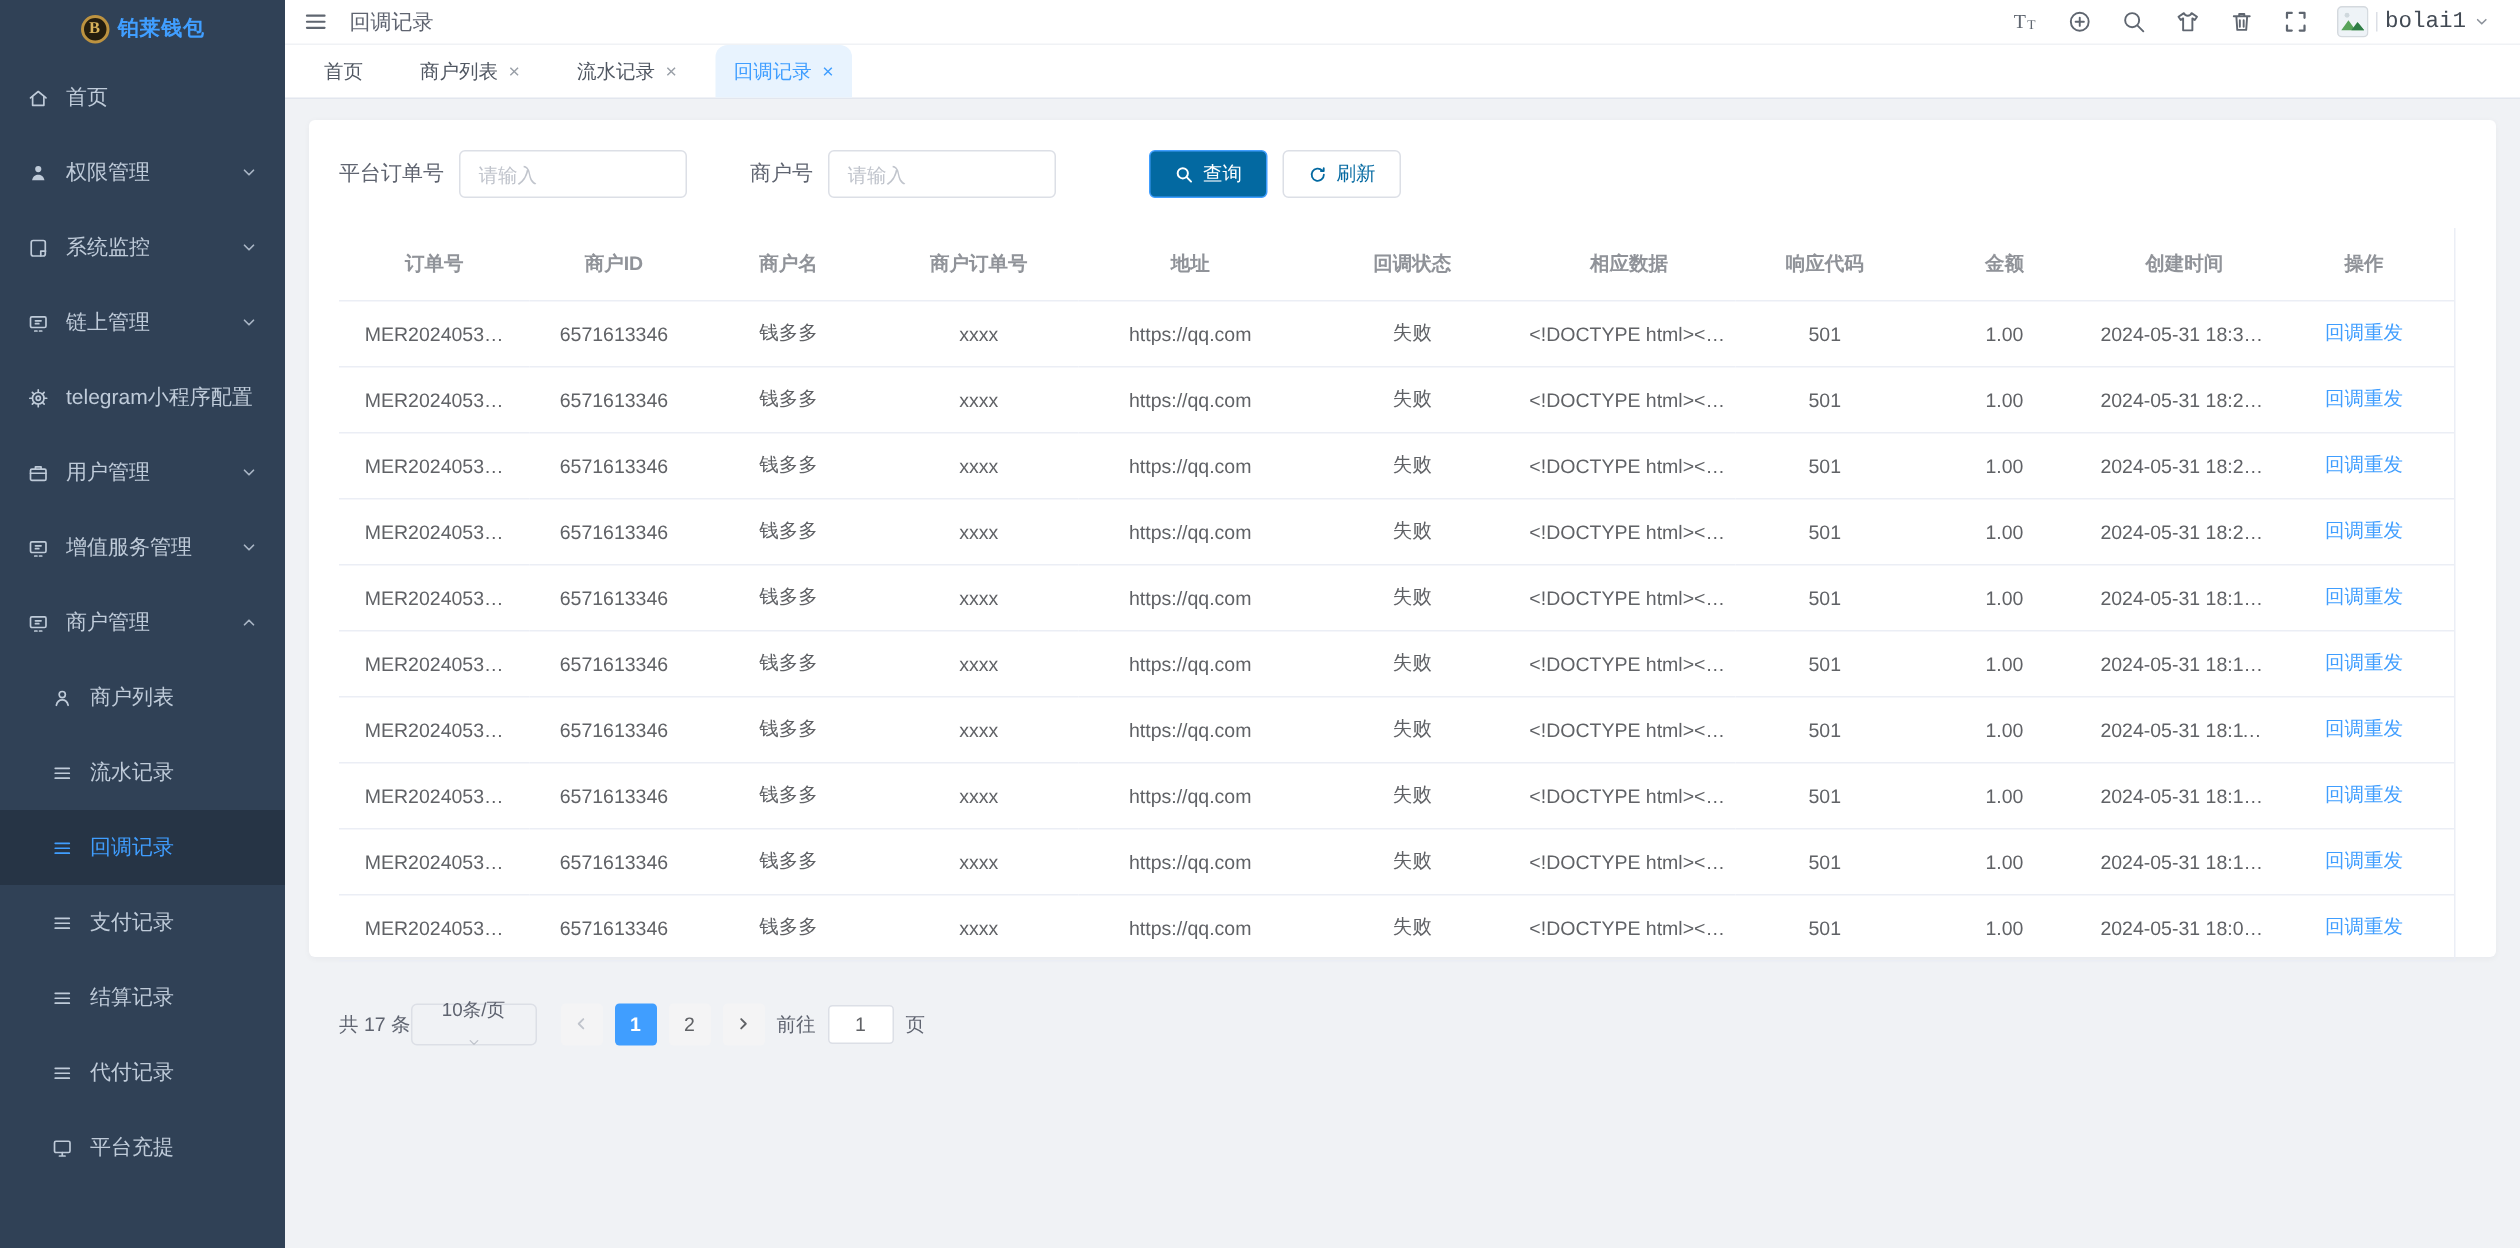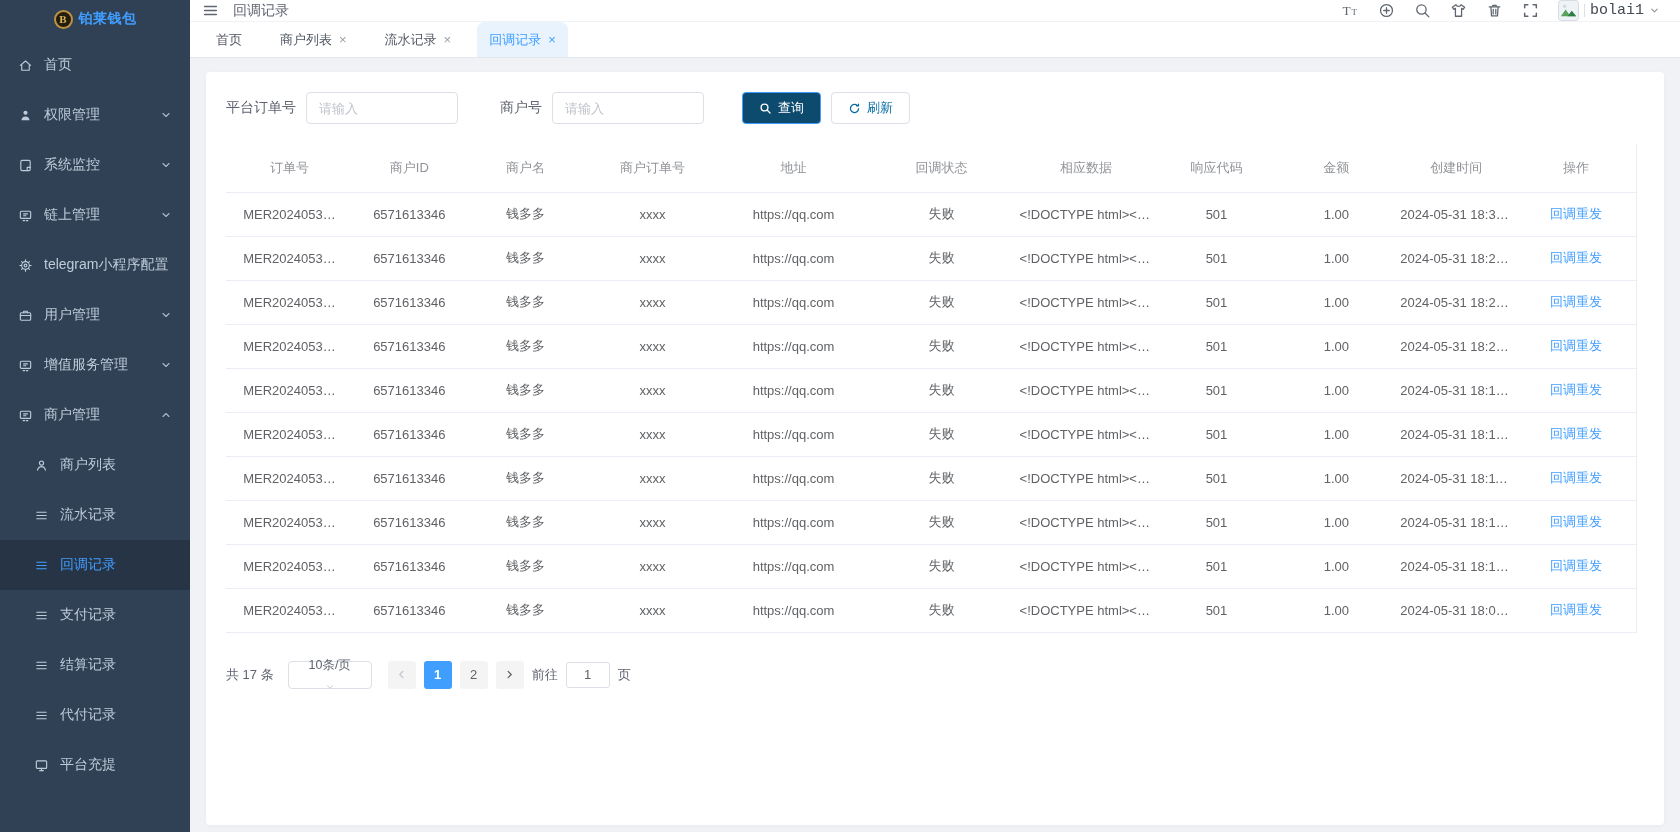"平台订单号" .card { height: 753px -> 558px }
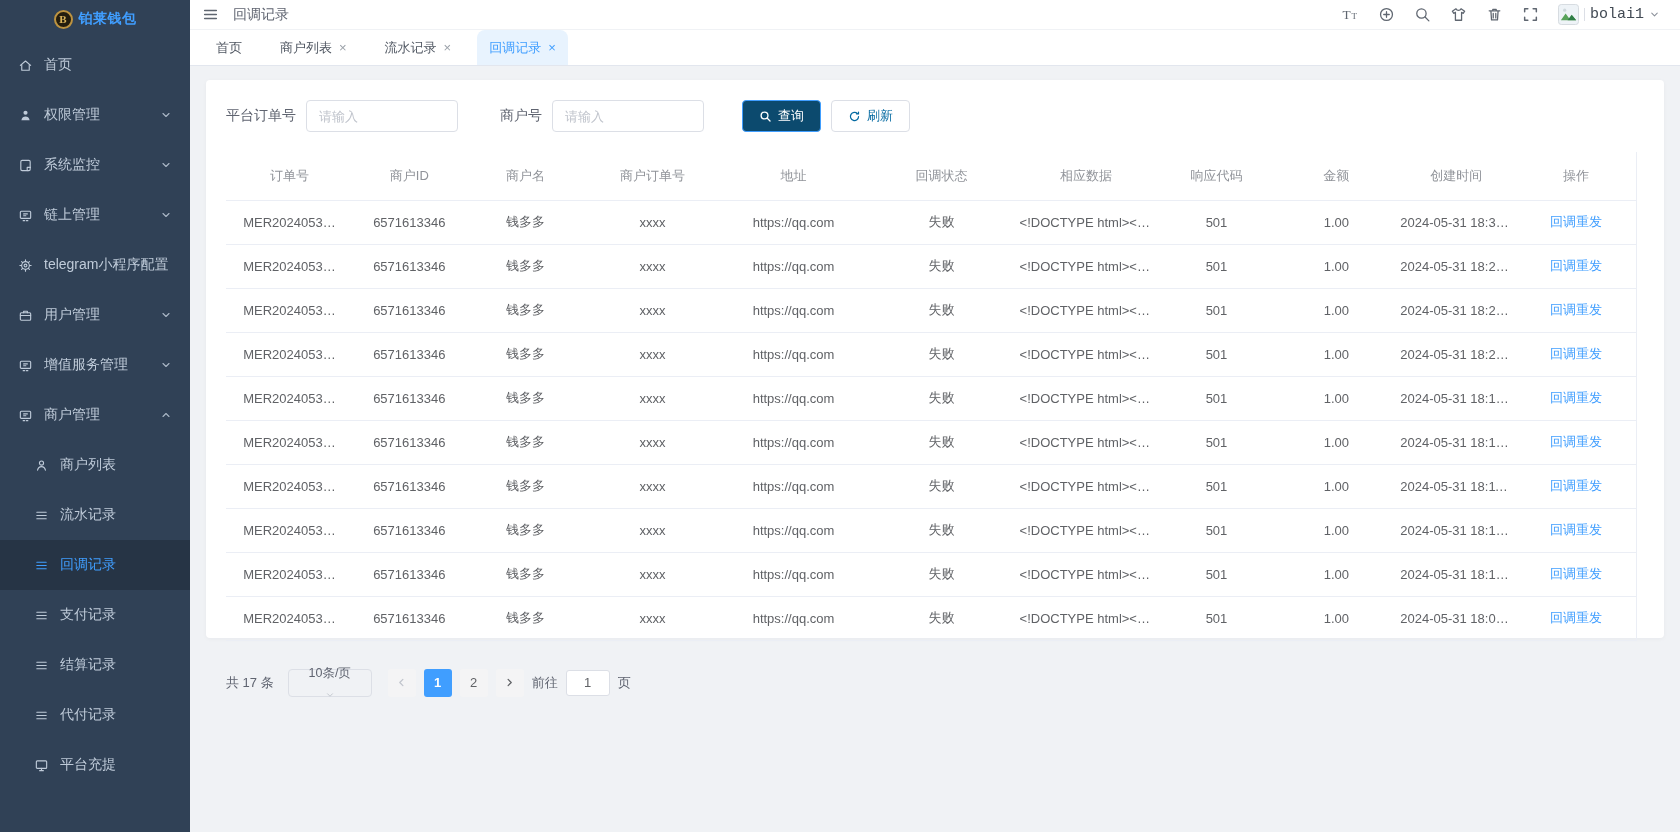"查询" .btn-primary { background: #0c4a6e -> #0369a1; margin-left: none -> 24px }
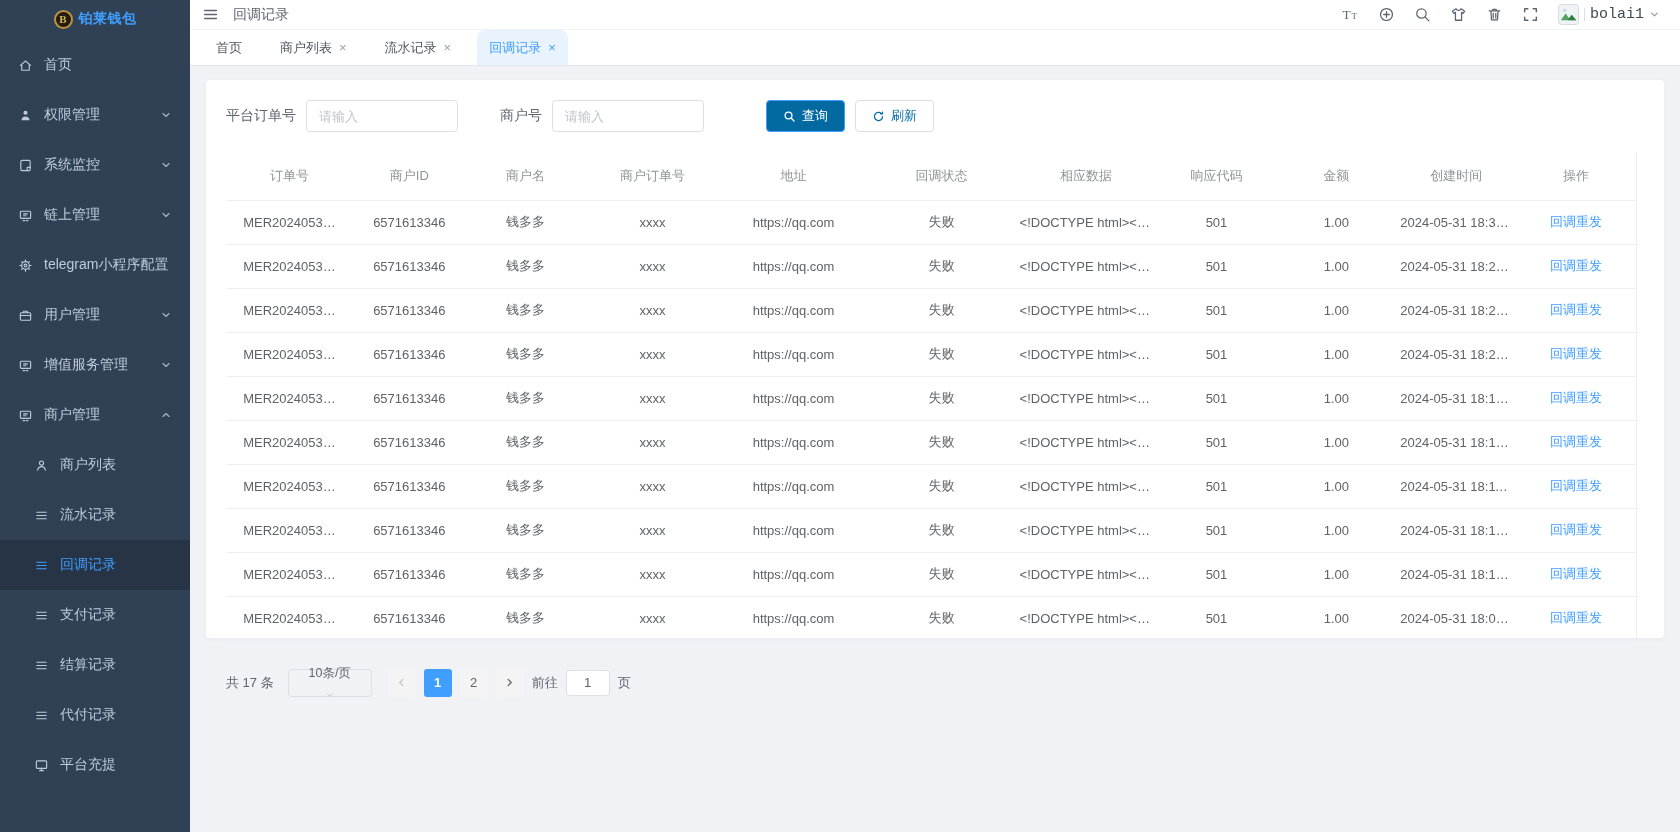"订单号" table.data th { font-weight: 400 -> 700 }
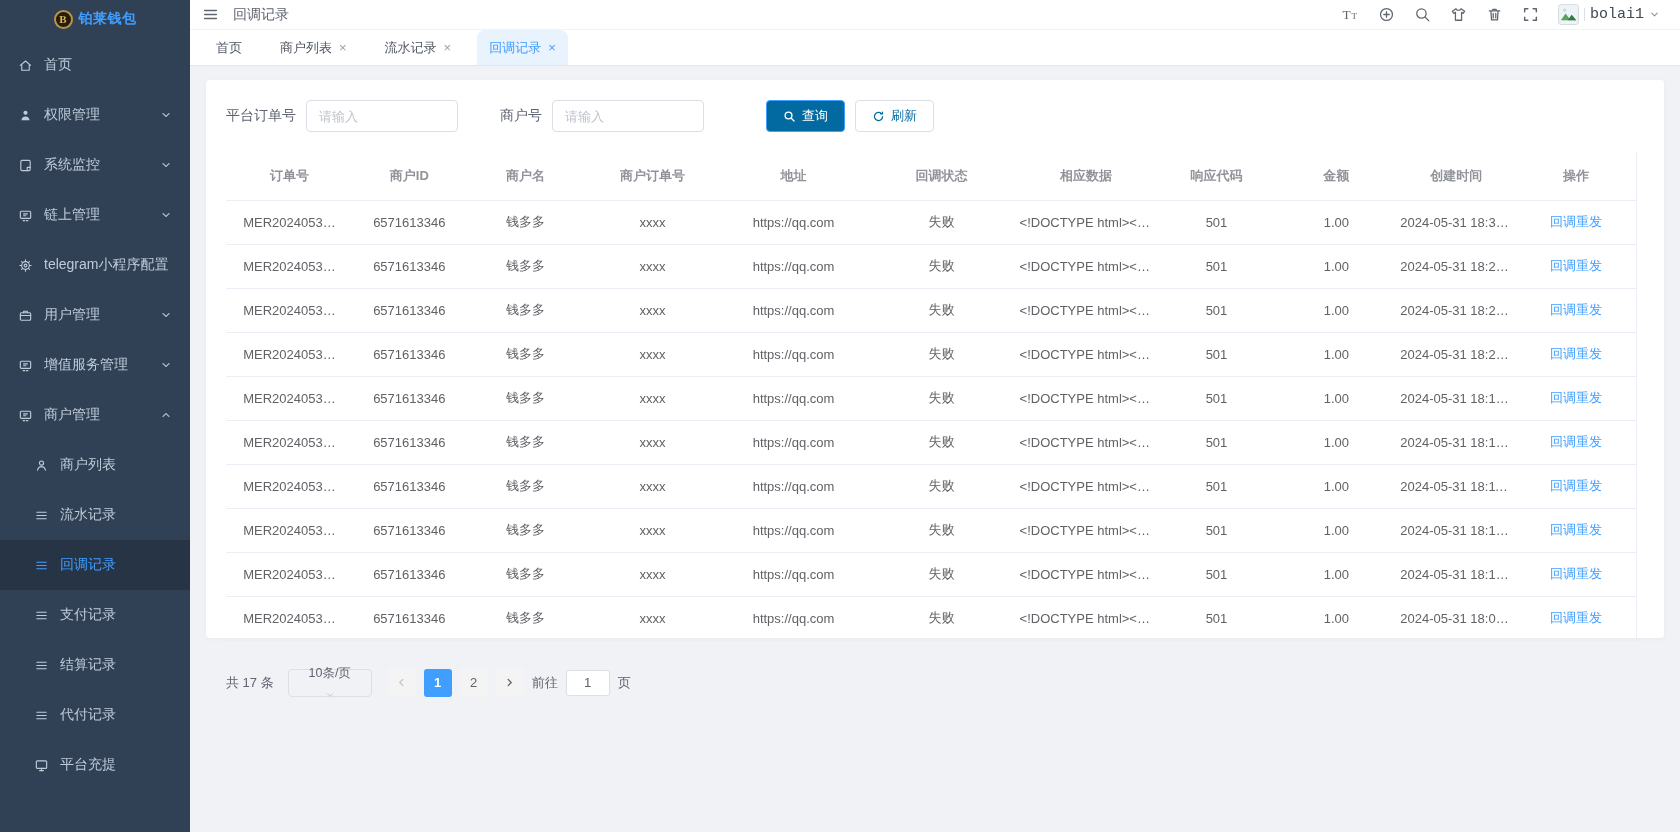"共 17 条" .pg-total { margin-right: 14px -> none }
